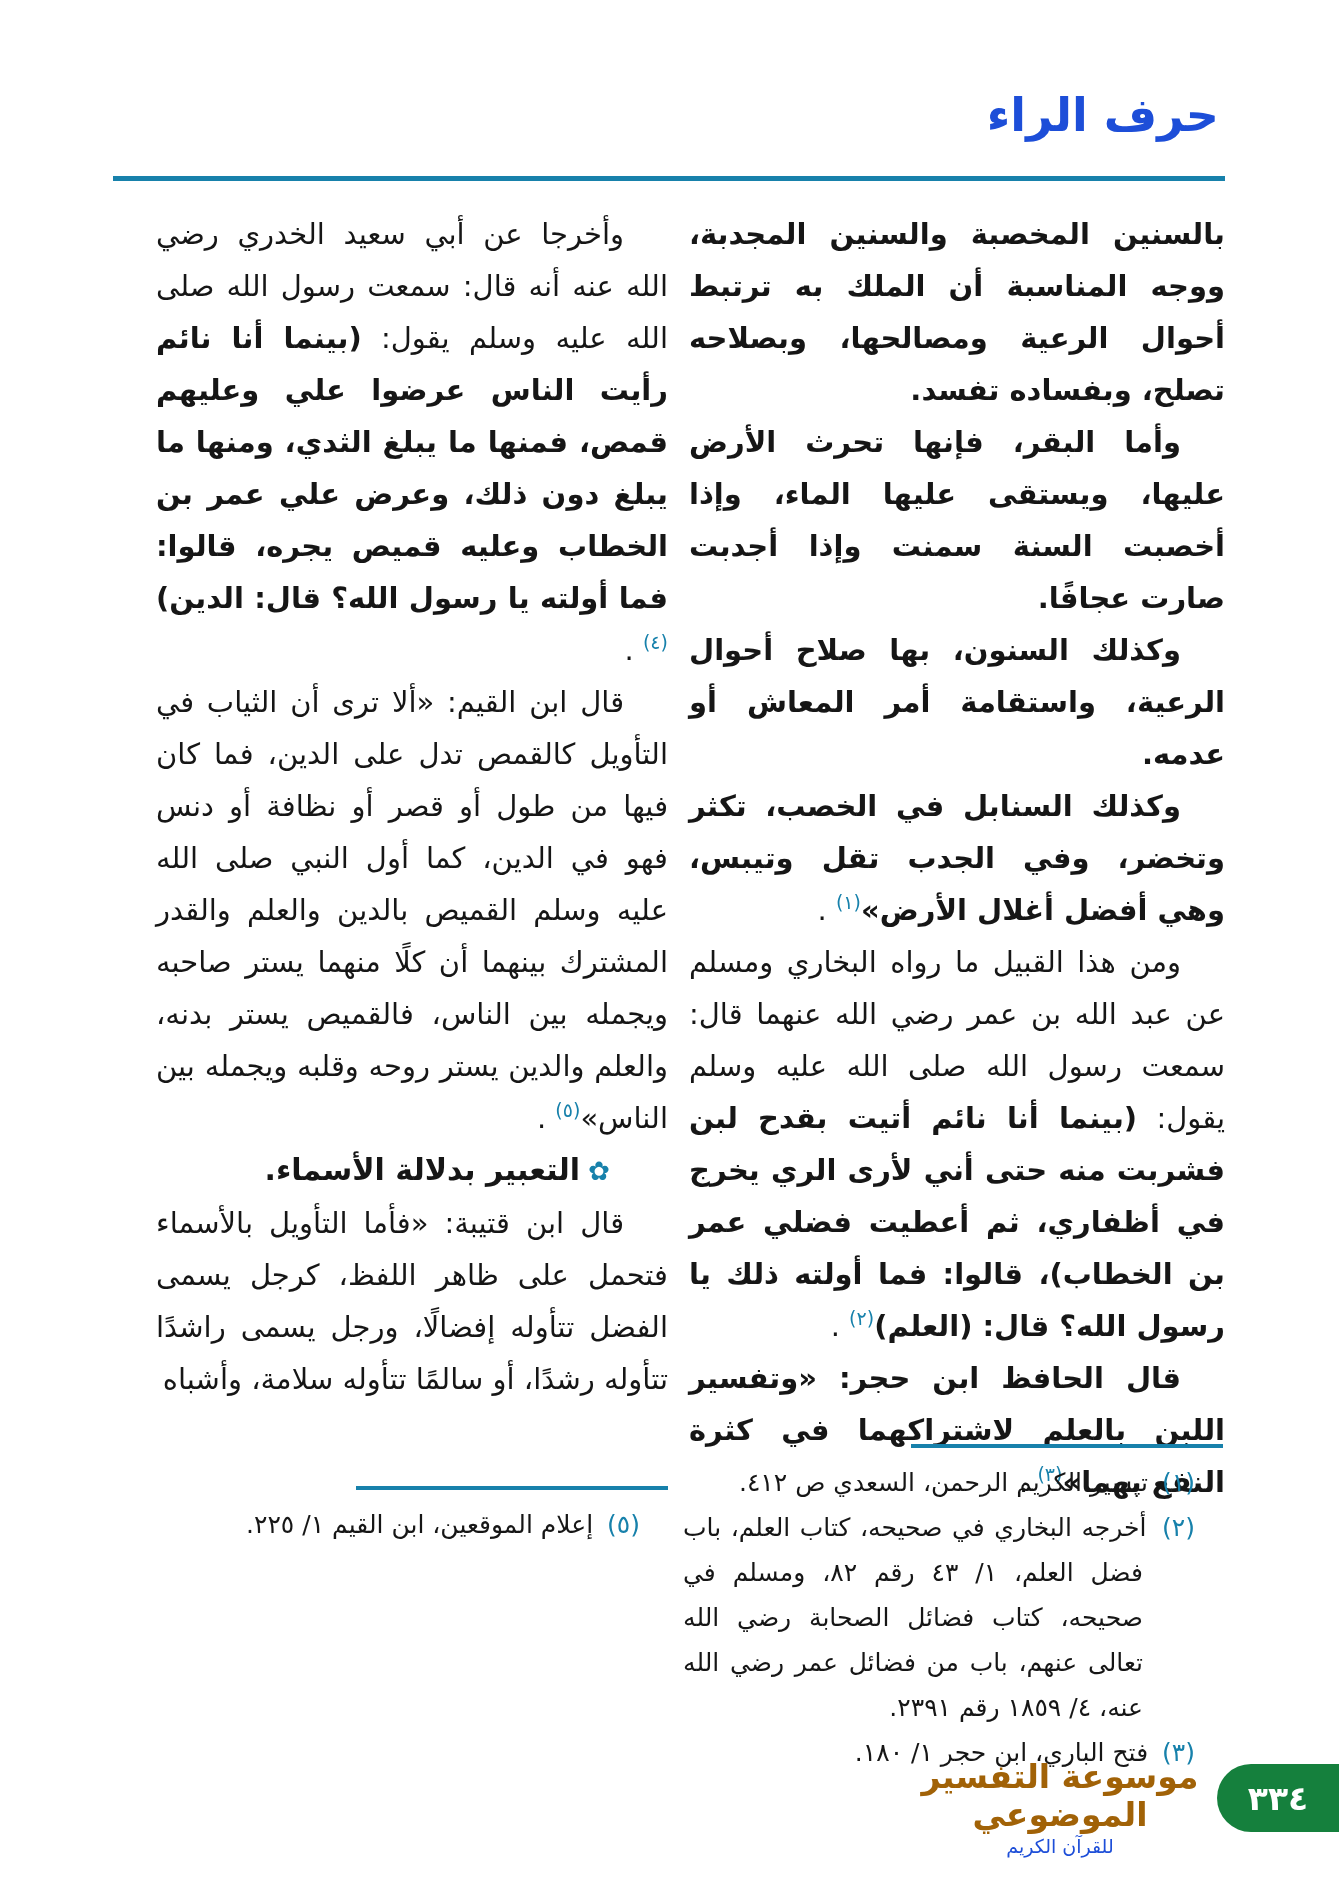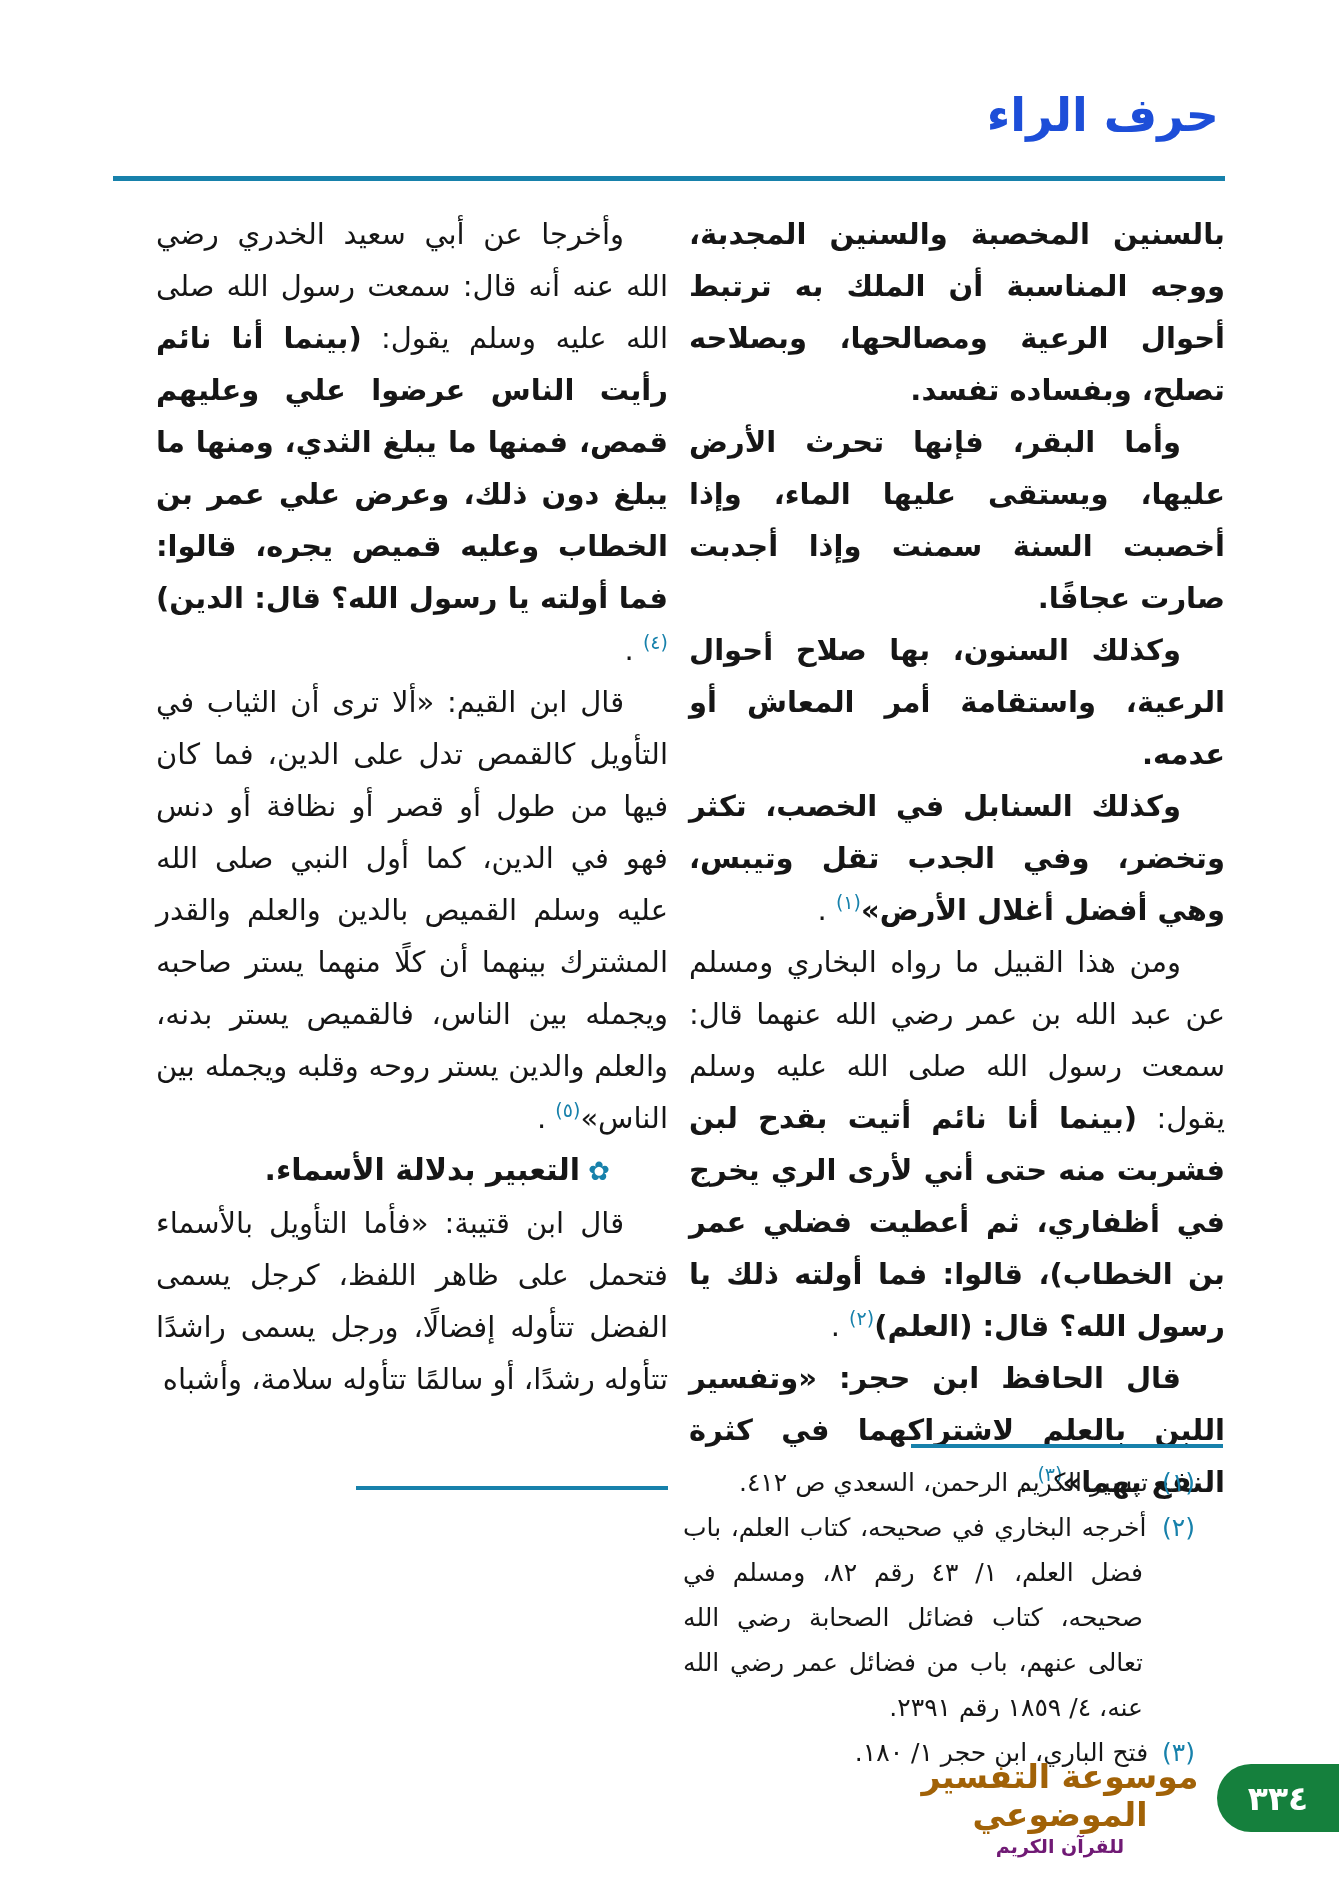"(٥) إعلام الموقعين، ابن القيم" div.fn { html: none -> <div><span>(٥)</span><span> إعلام الموقعين، ابن القيم ١/ ٢٢٥.</span></div> }
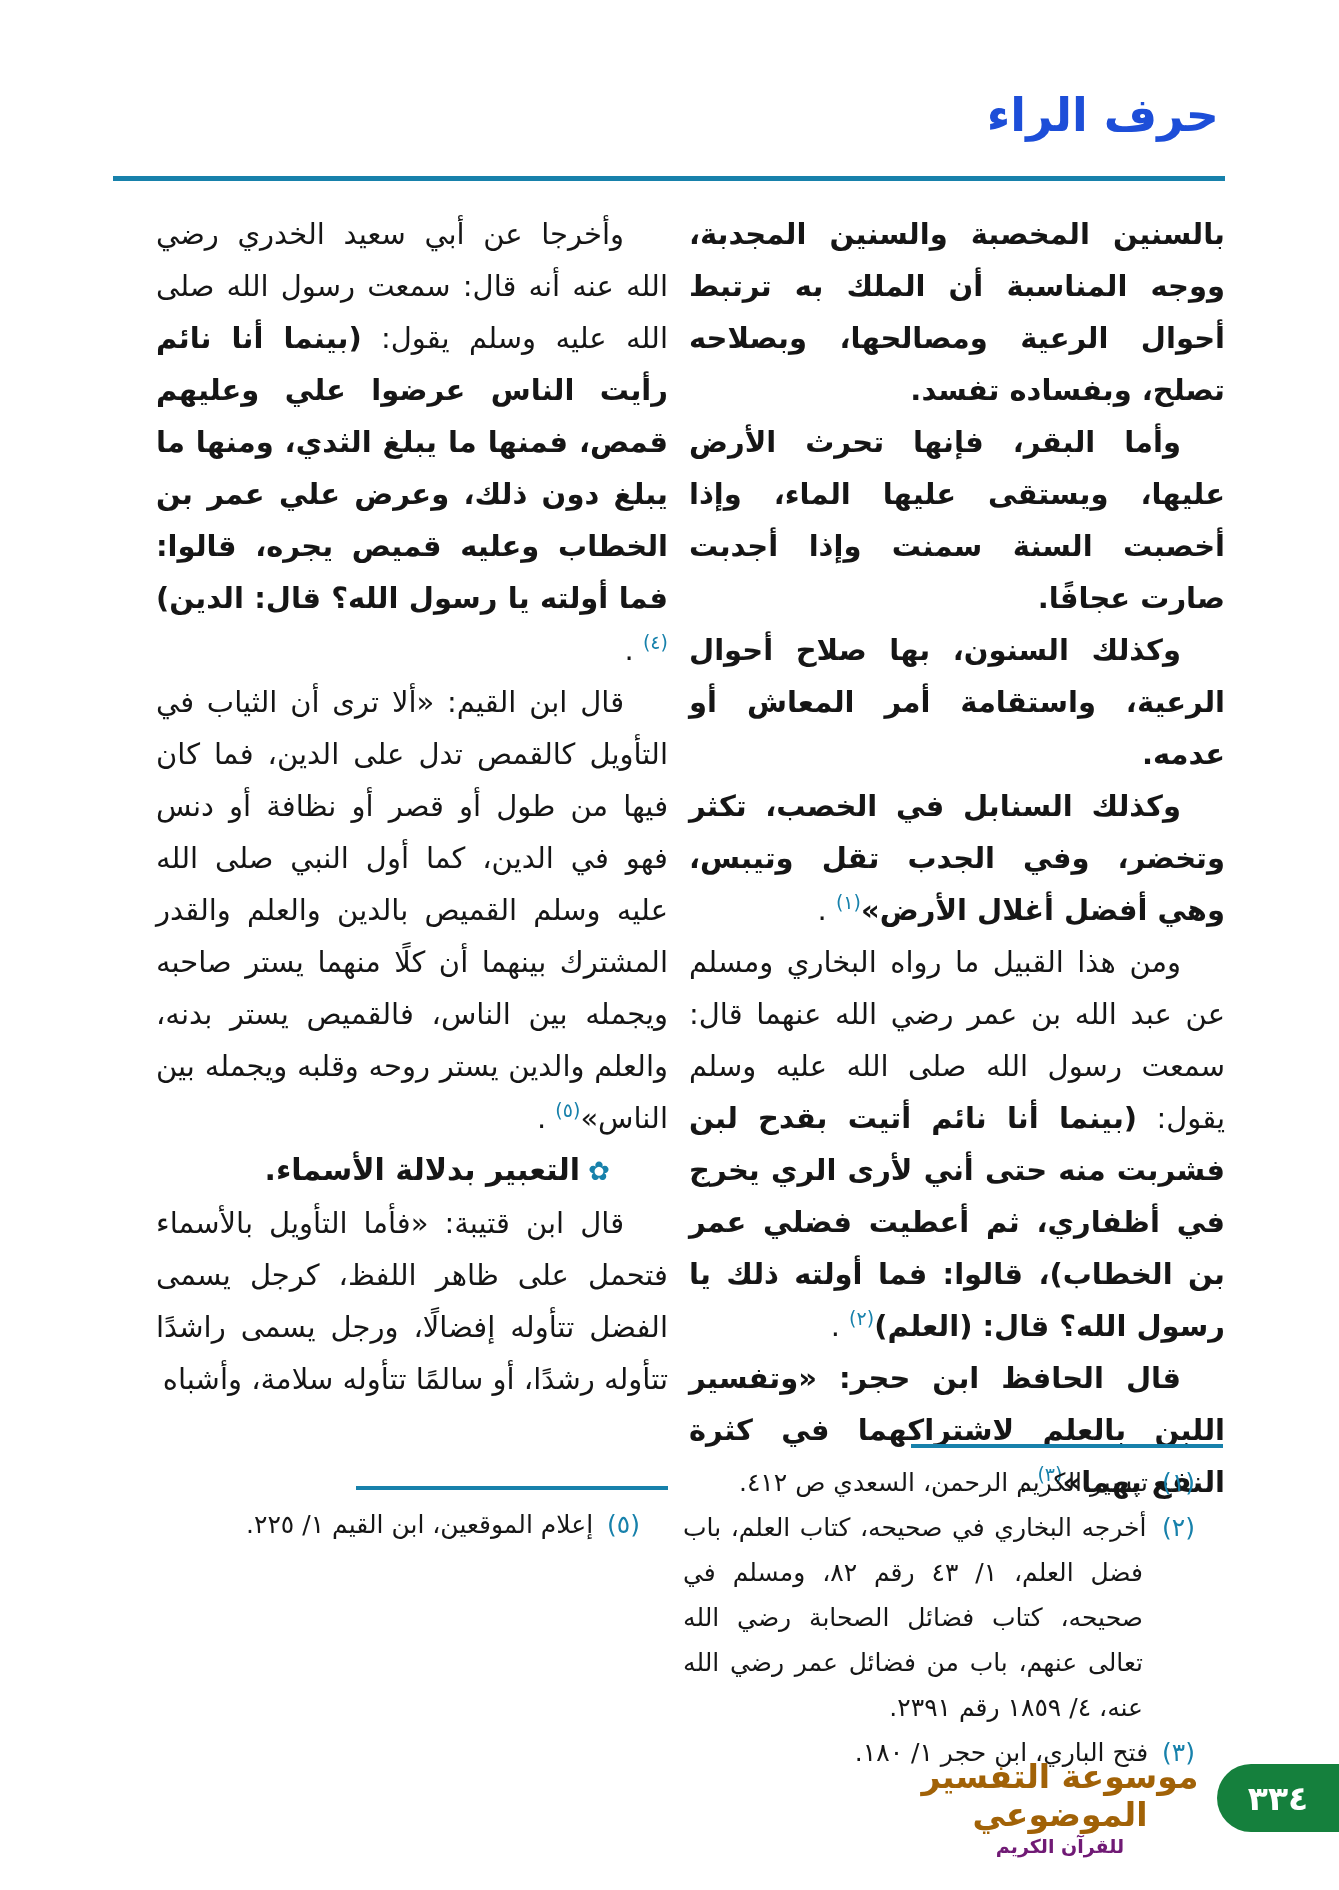"للقرآن الكريم" .logo-sub { color: #701a75 -> #1d4ed8; font-weight: 700 -> 400 }
